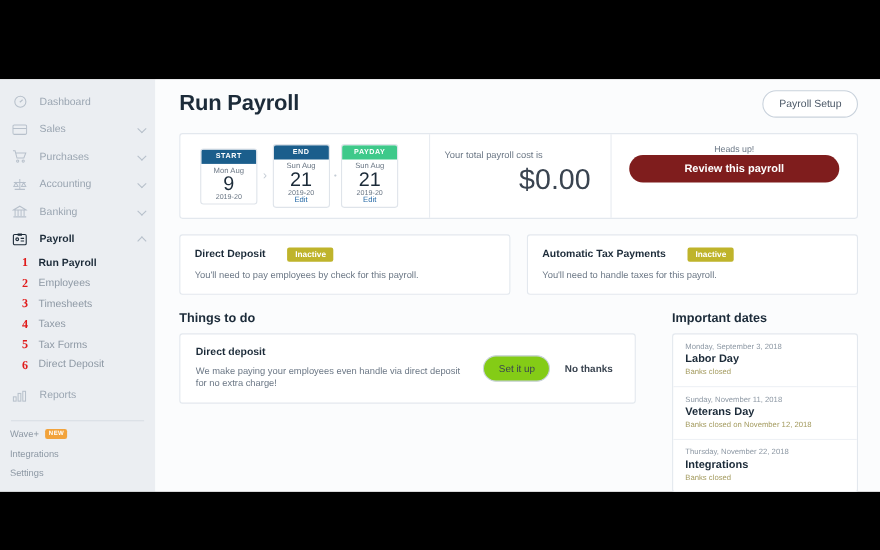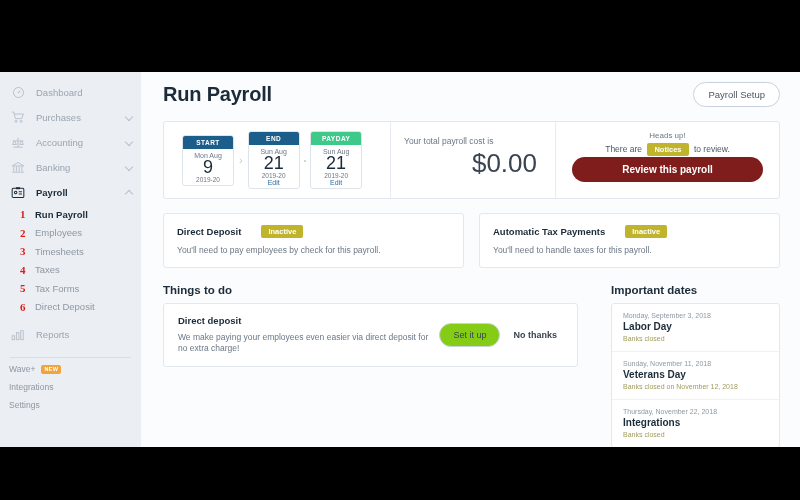"Sales" div.nav-row { html: none -> <div> <span> <svg> <rect></rect> <path></path> </svg> </span> <span>Sales</span> <span></span> </div> }
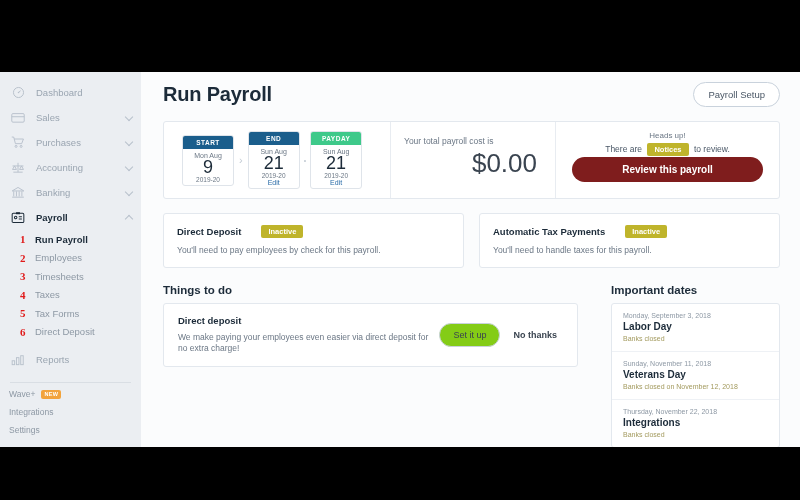"There are Notices to review." div.notice-line { html: <div> <span>There are</span> <span>Notices</span> <span>to review.</span> </div> -> none }
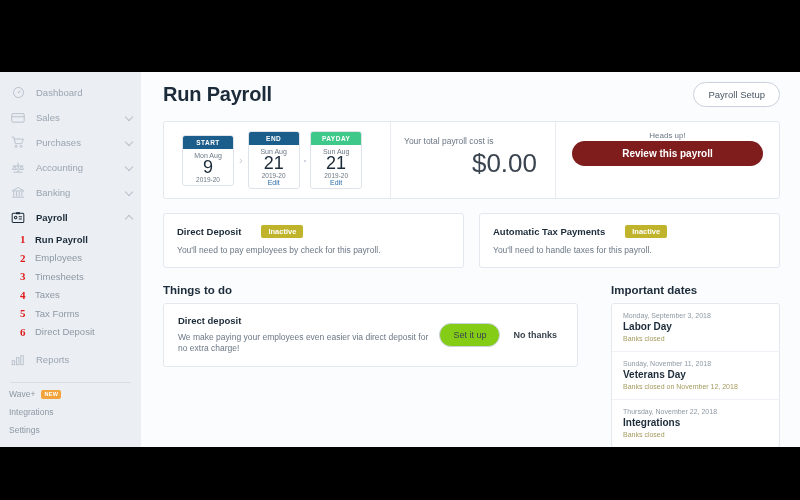"We make paying your employees" div.todo-body { text: easier -> handle }
